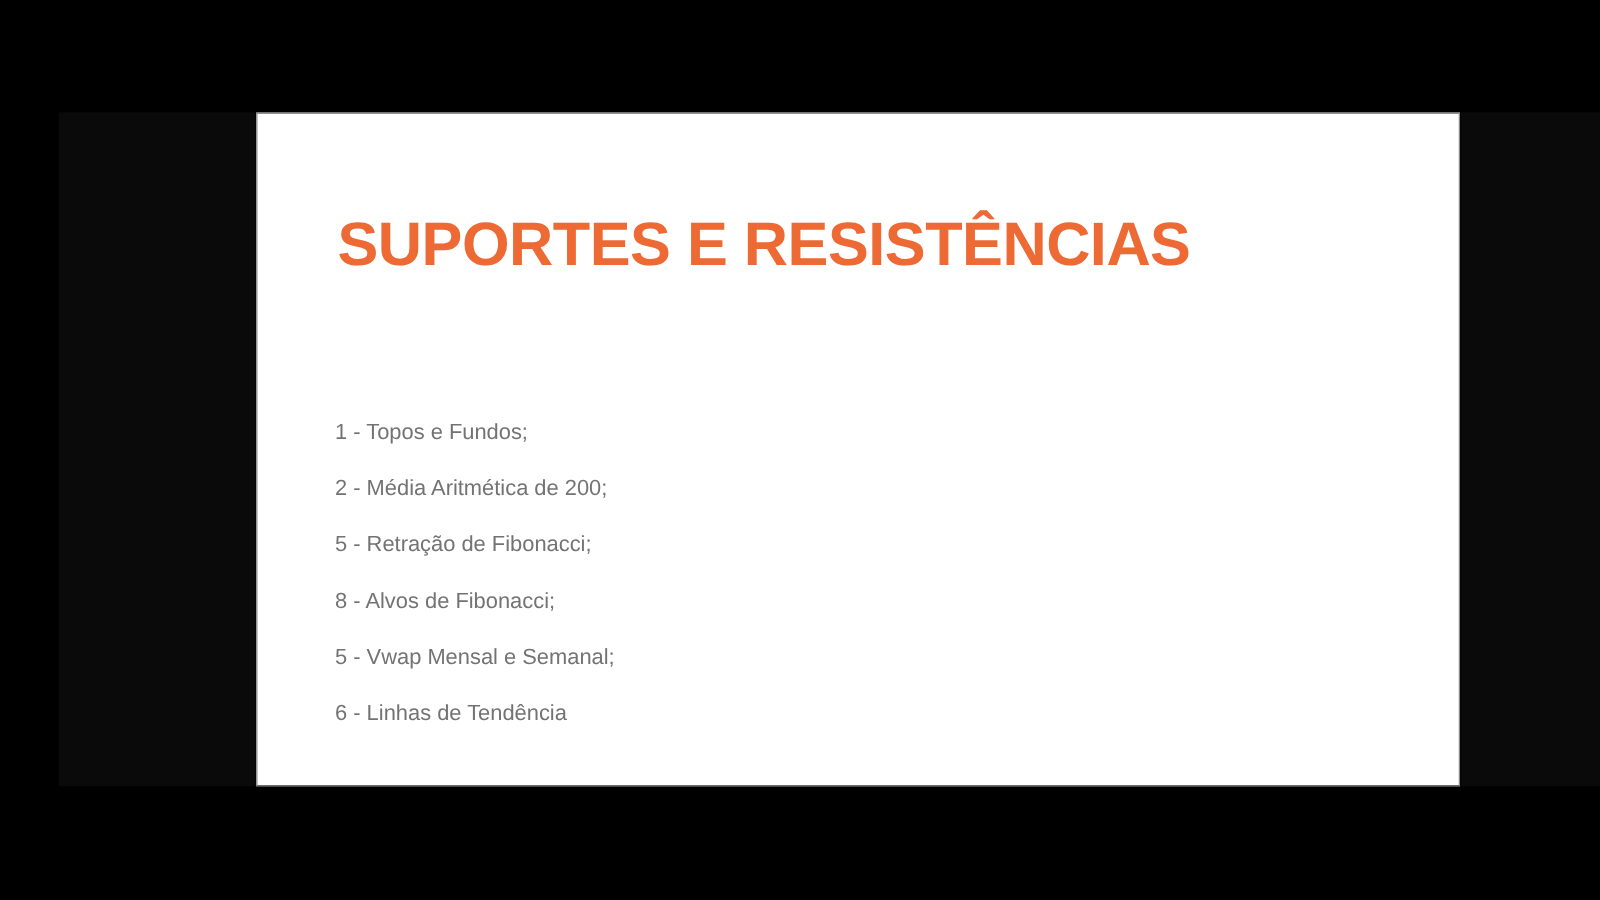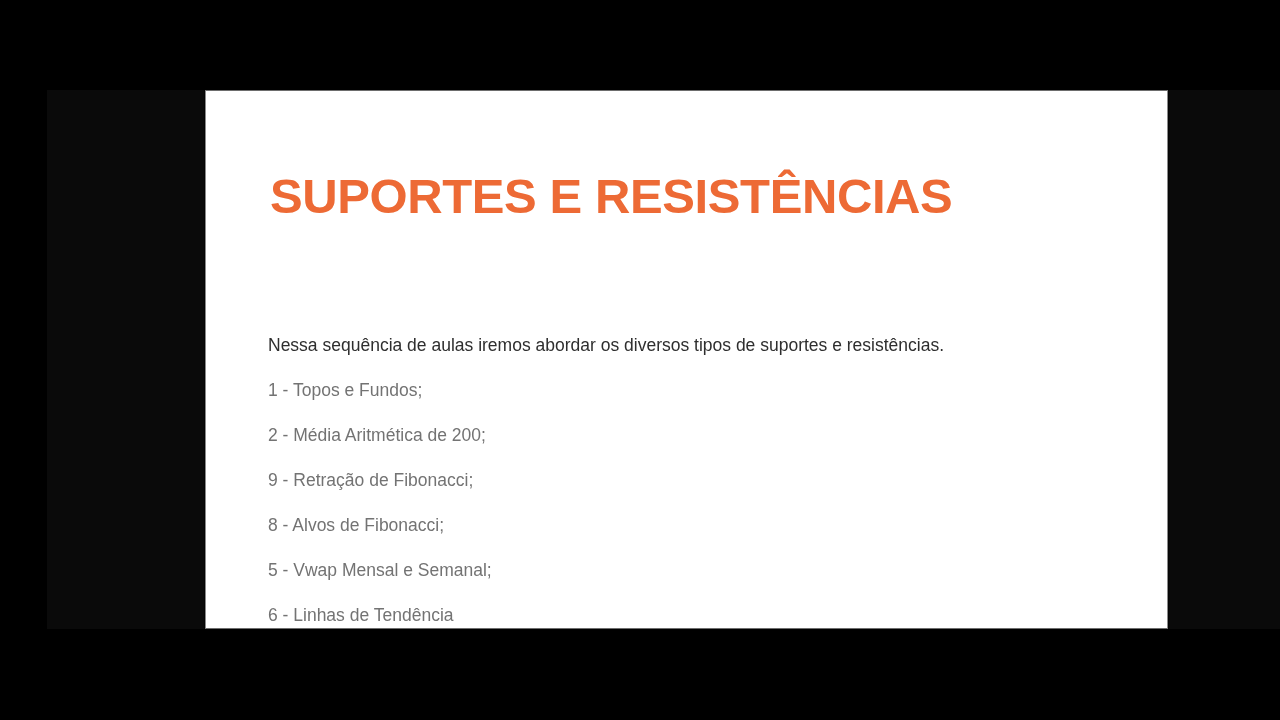"Nessa sequência de aulas iremos" p.body-line { html: <p>Nessa sequência de aulas iremos abordar os diversos tipos de suportes e resistências.</p> -> none }
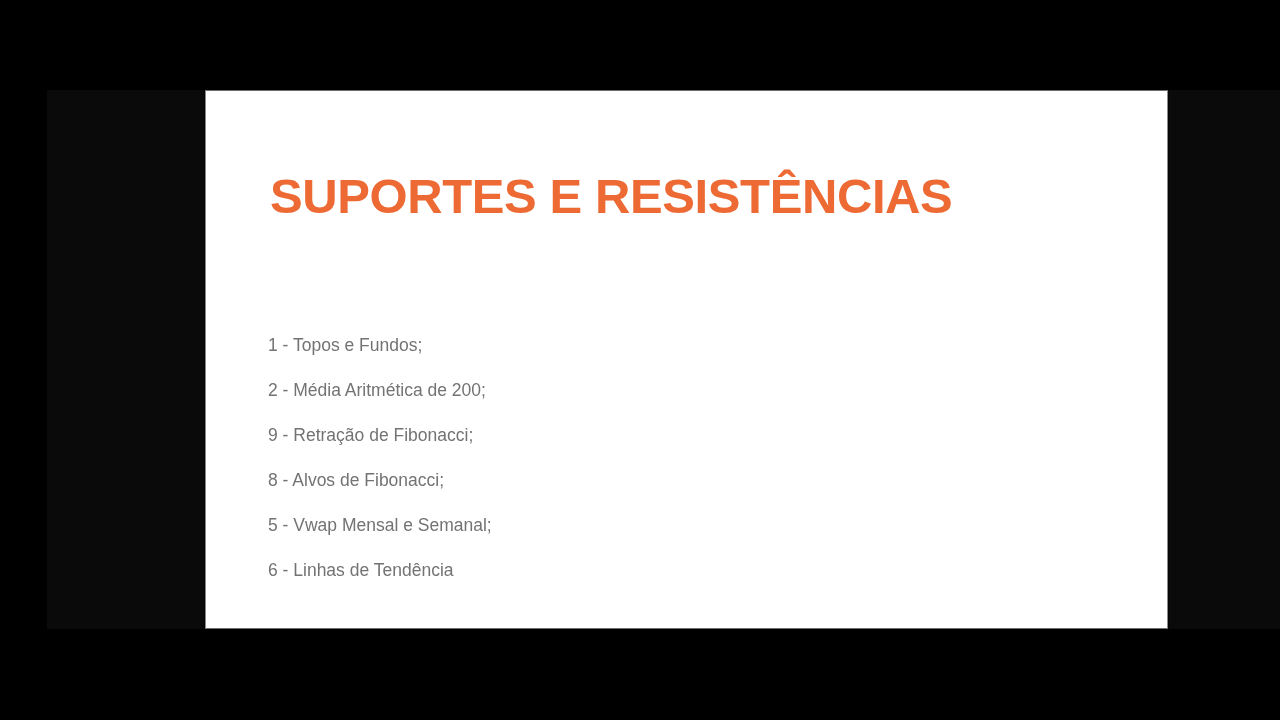"9 - Retração de Fibonacci;" p.body-line { text: 9 -> 5 }
